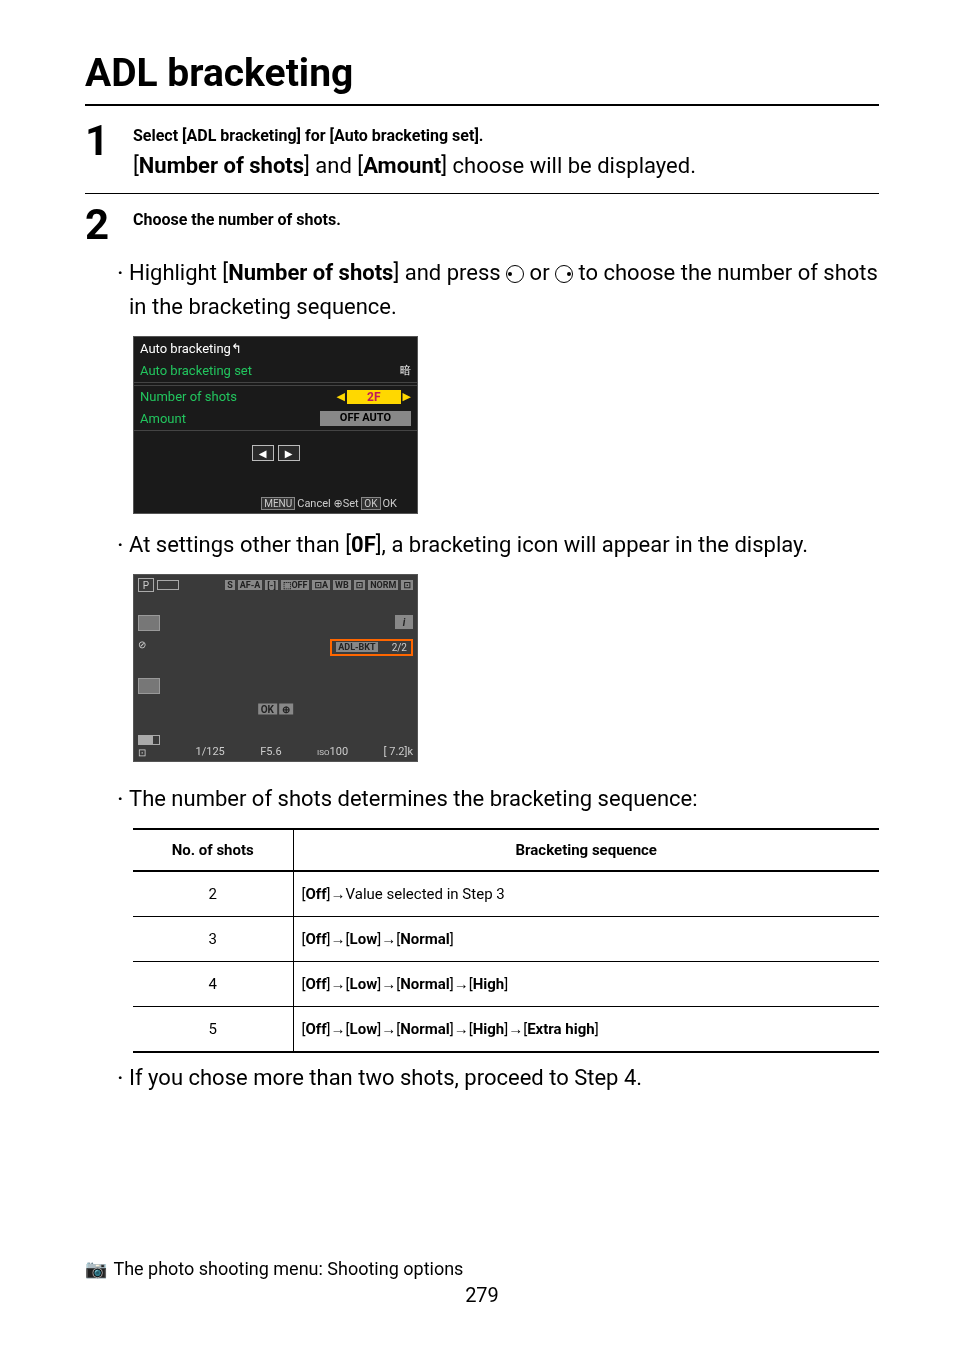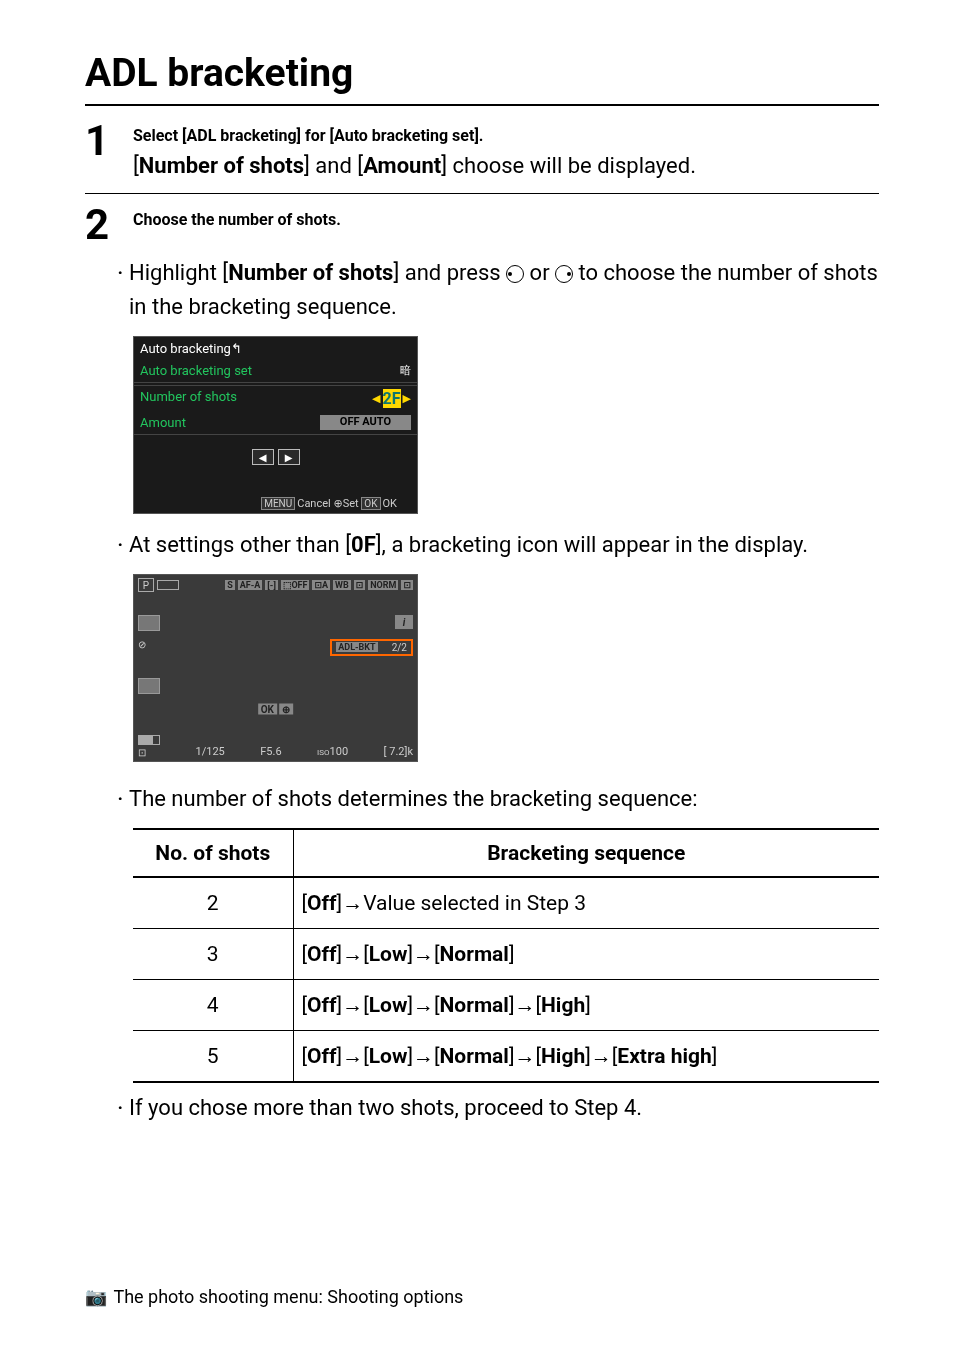"2F" .yellow-box { color: #0f766e -> #be185d; font-size: 16px -> 12px; padding: 0 0 -> 0 20px }
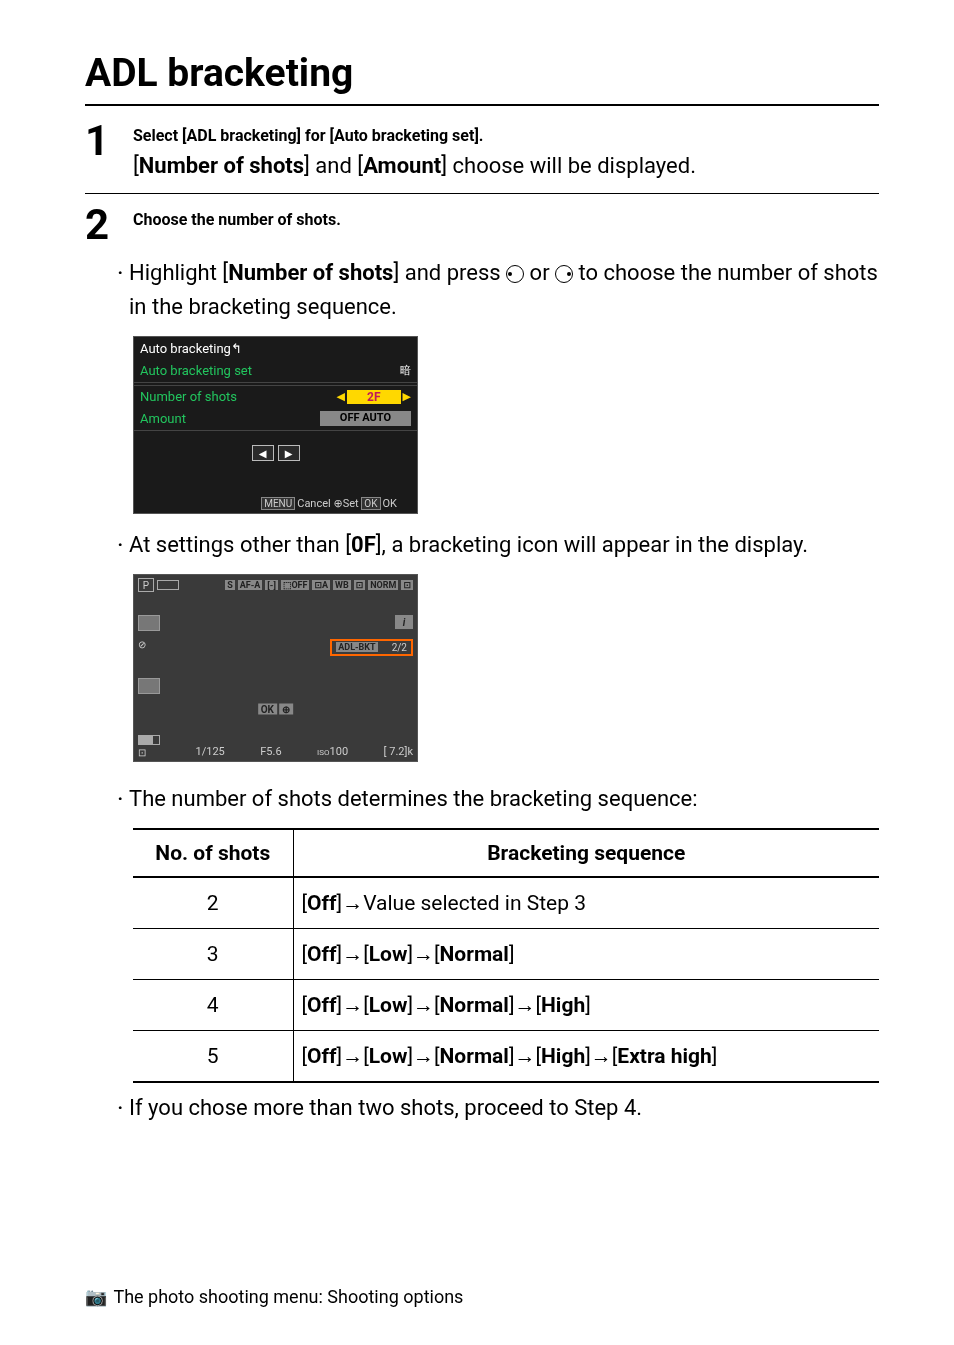"No. of shots" table.seq-table { font-size: 21px -> 15px }
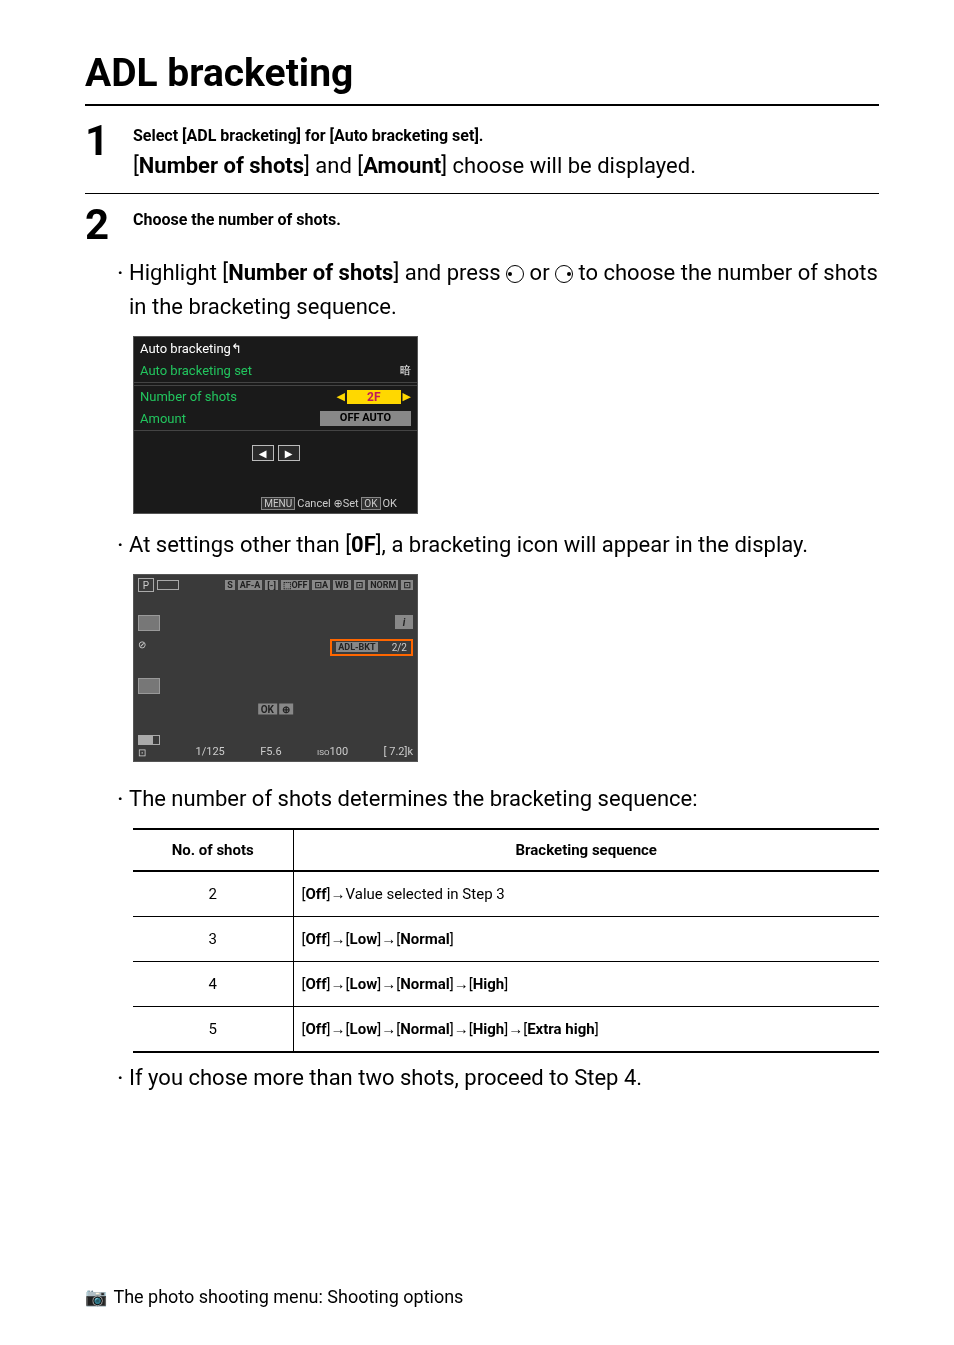"279" div.page-num { html: none -> <div>279</div> }
